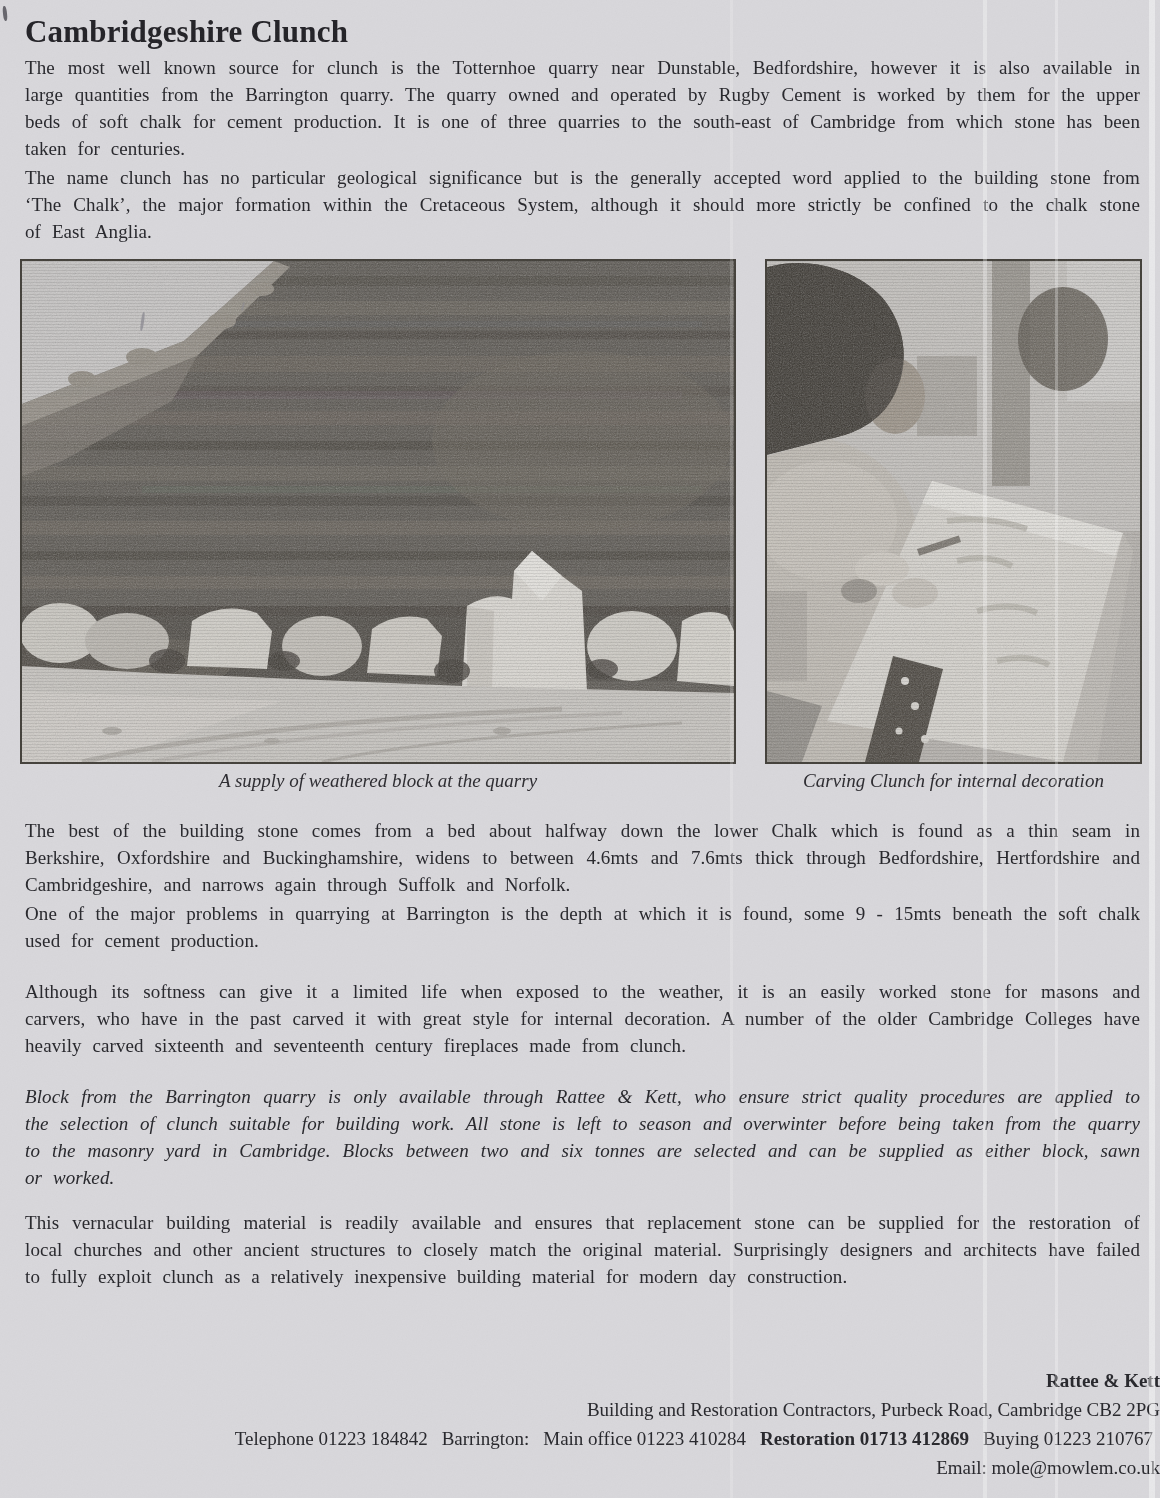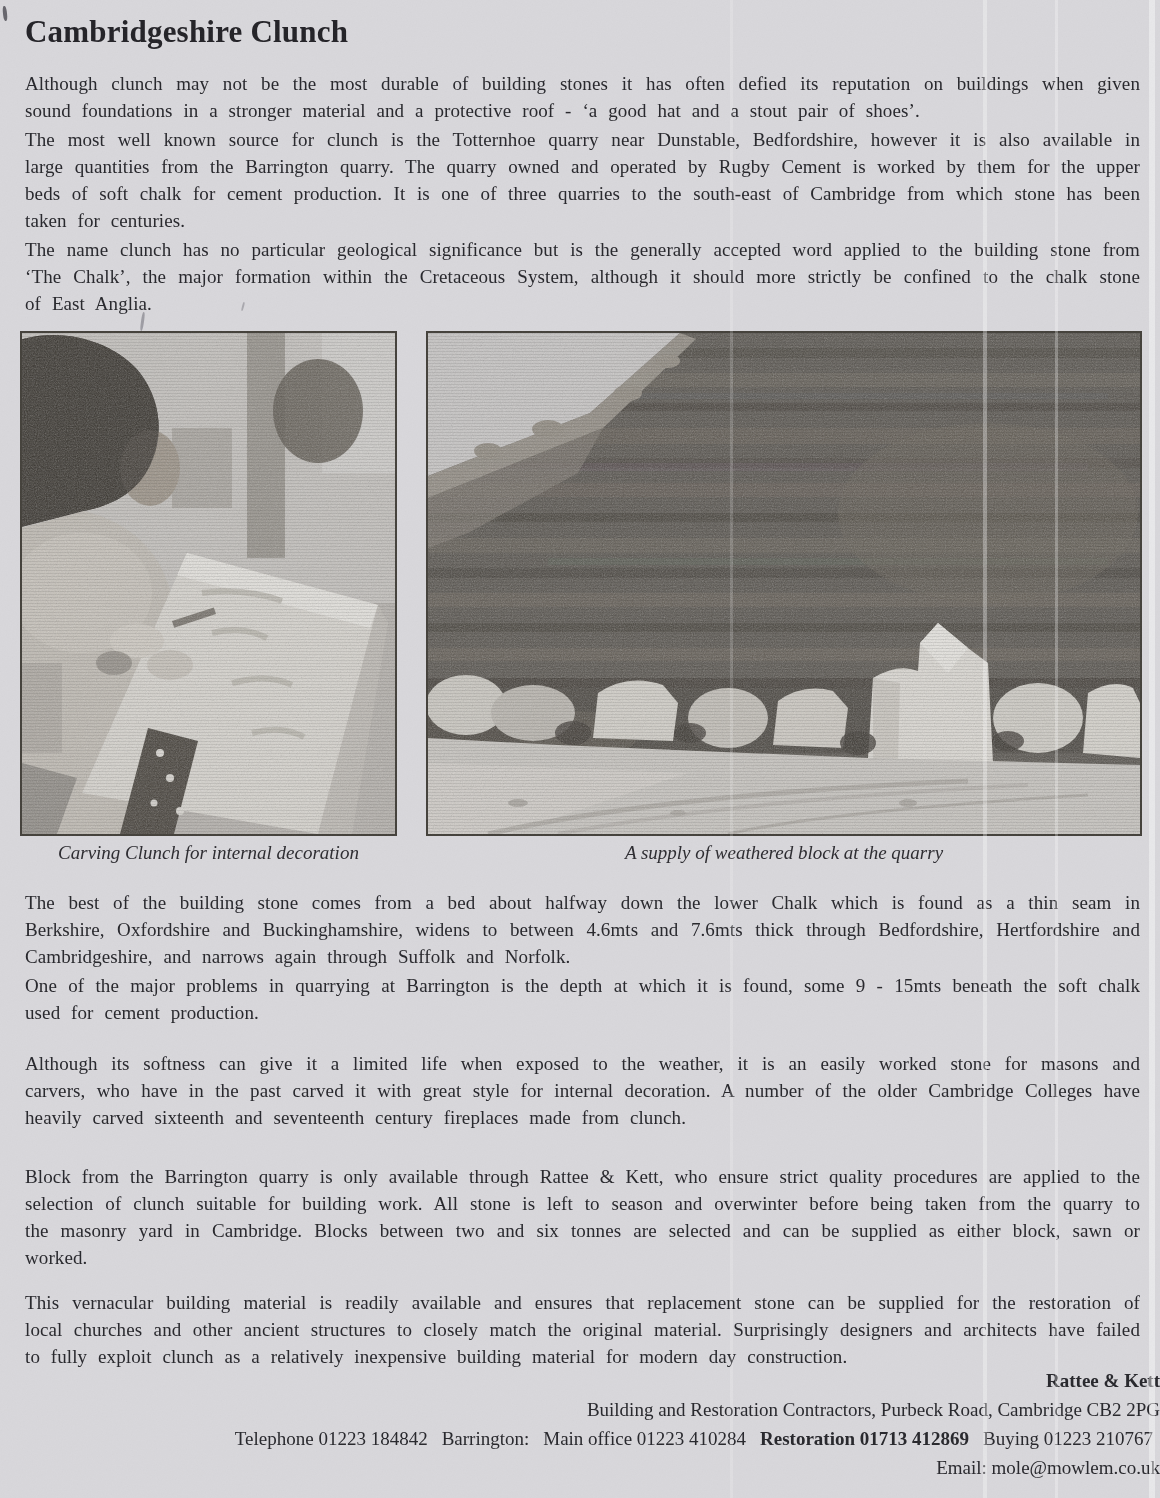"Although clunch may not be" p.para { html: <p>Although clunch may not be the most durable of building stones it has often defied its reputation on buildings when given sound foundations in a stronger material and a protective roof - ‘a good hat and a stout pair of shoes’.</p> -> none }
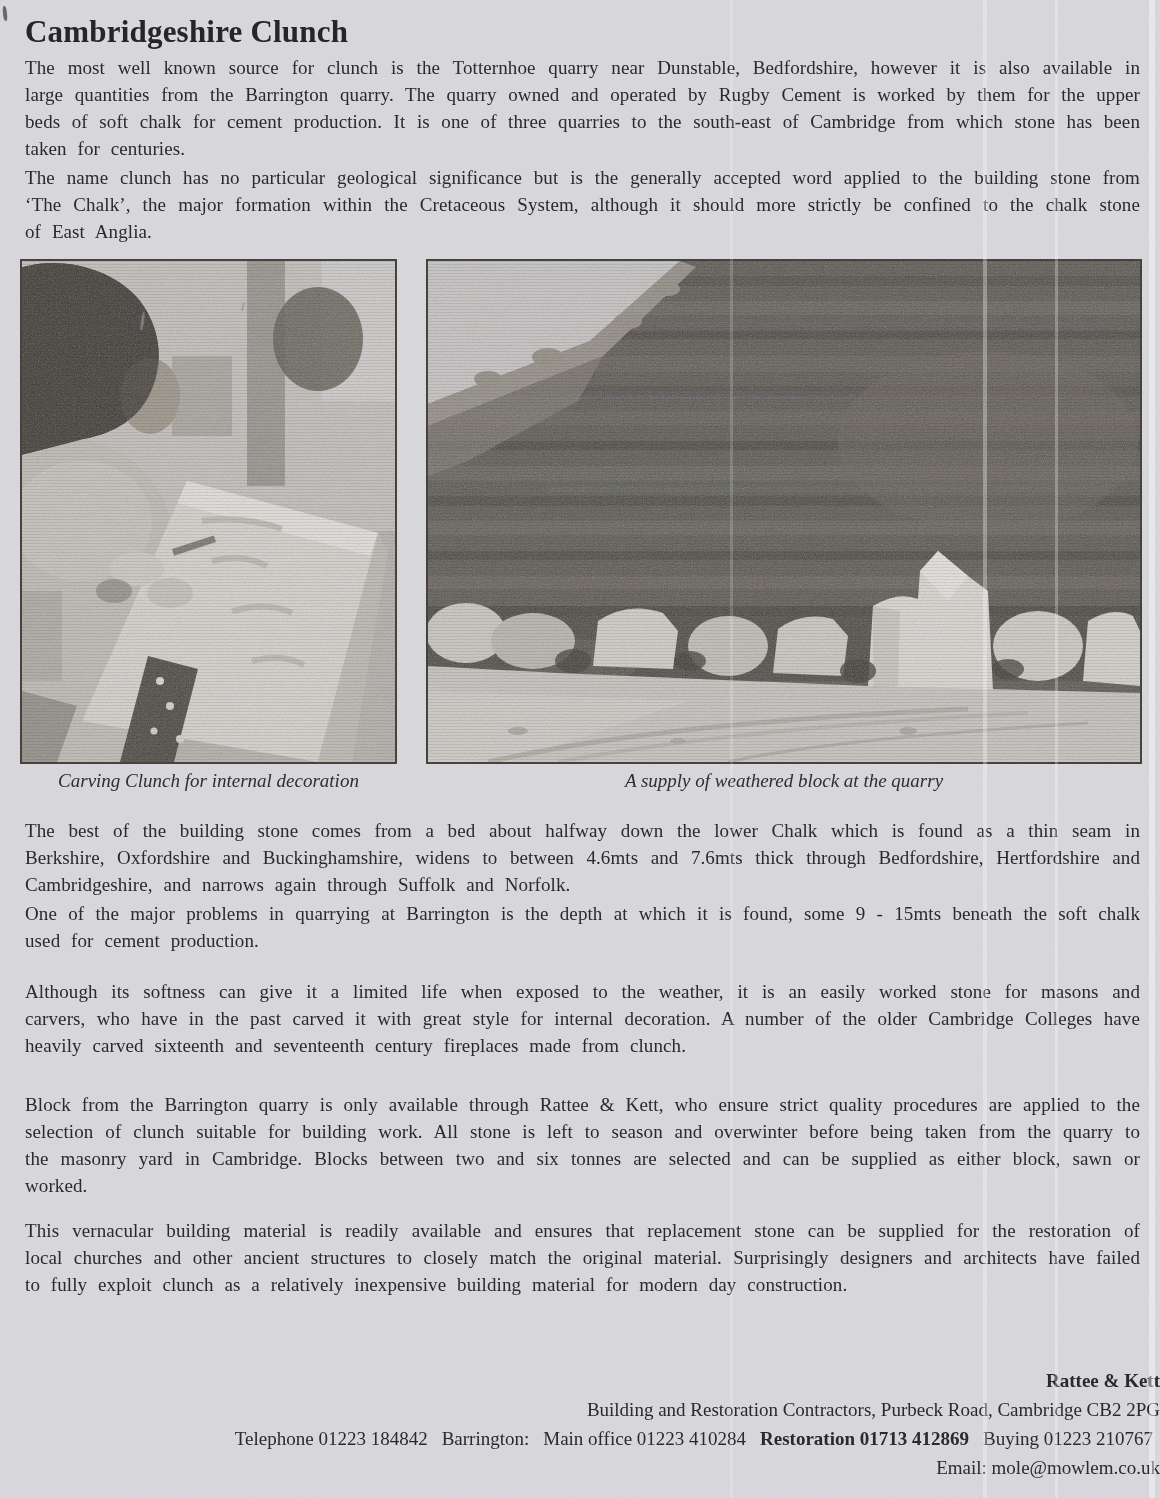"Carving Clunch for internal decoration" figure { order: before "A supply of weathered block" -> after "A supply of weathered block" }
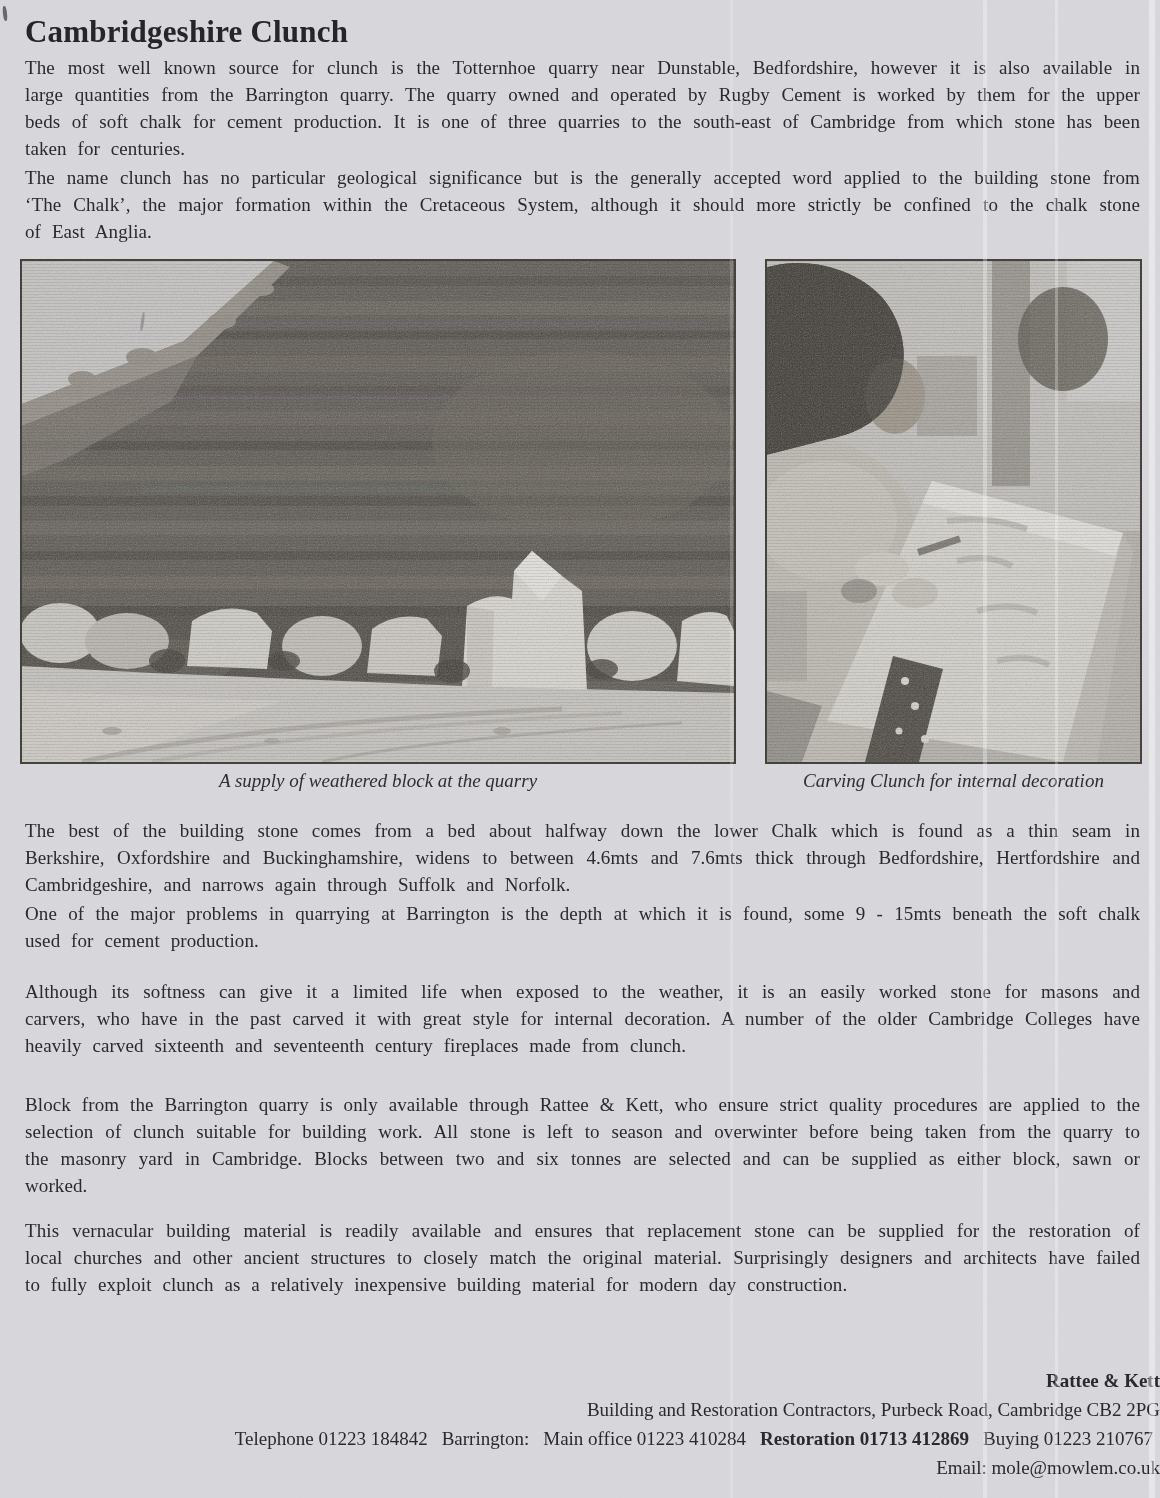"Block from the Barrington quarry" p.para.mt20 { font-style: none -> italic; margin-top: 32px -> 24px }
